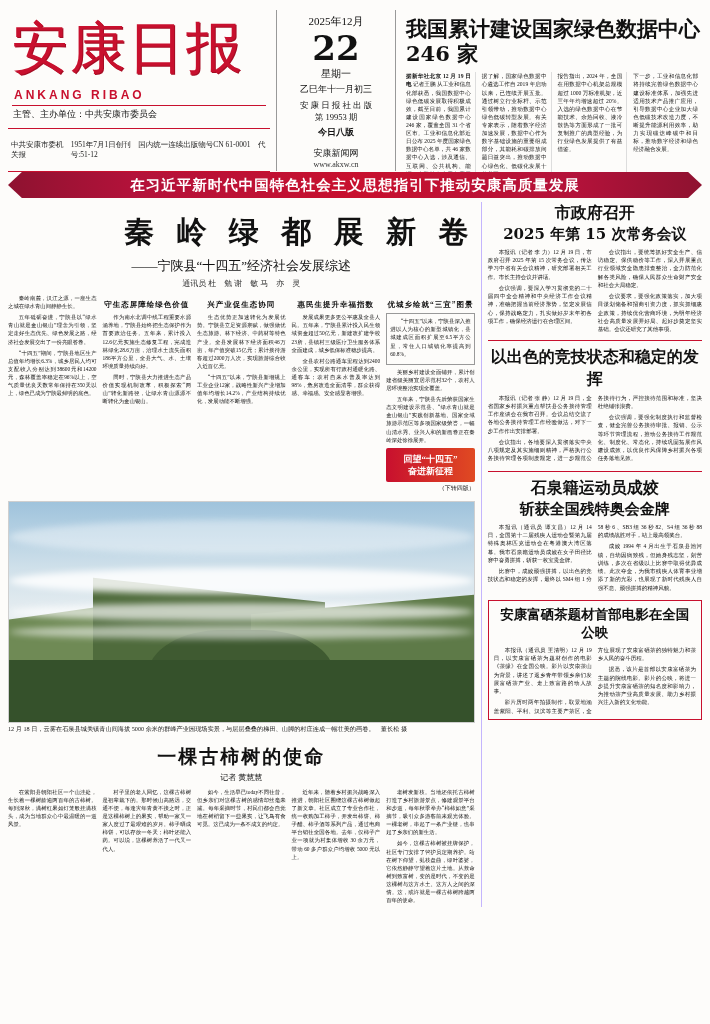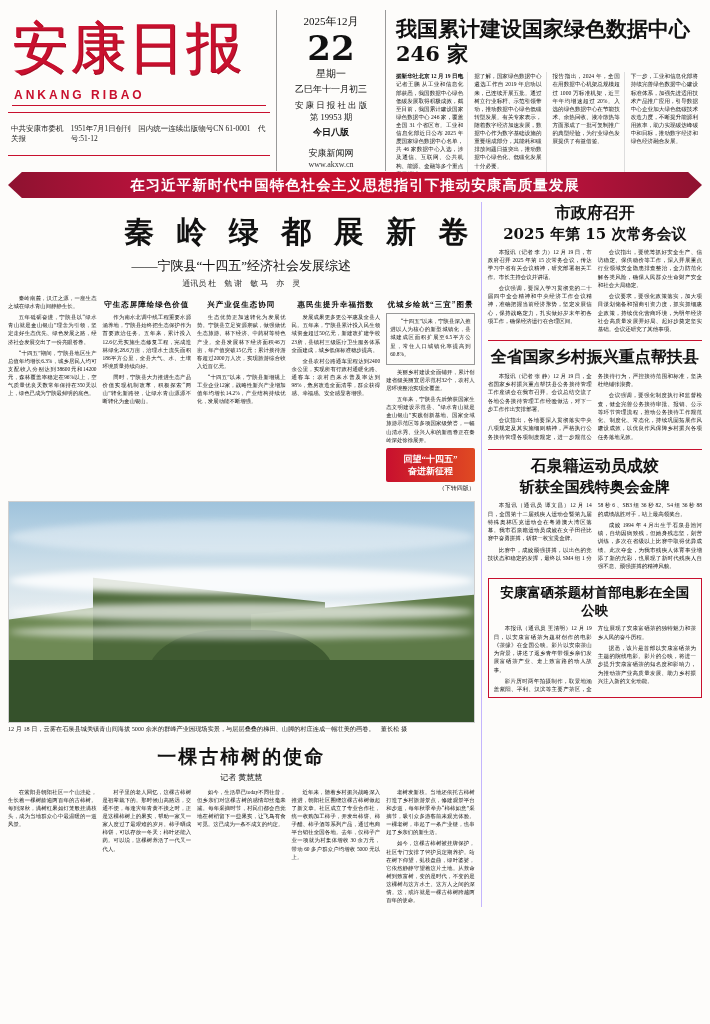"2025年12月" .mast-mid { width: 110px -> 120px }
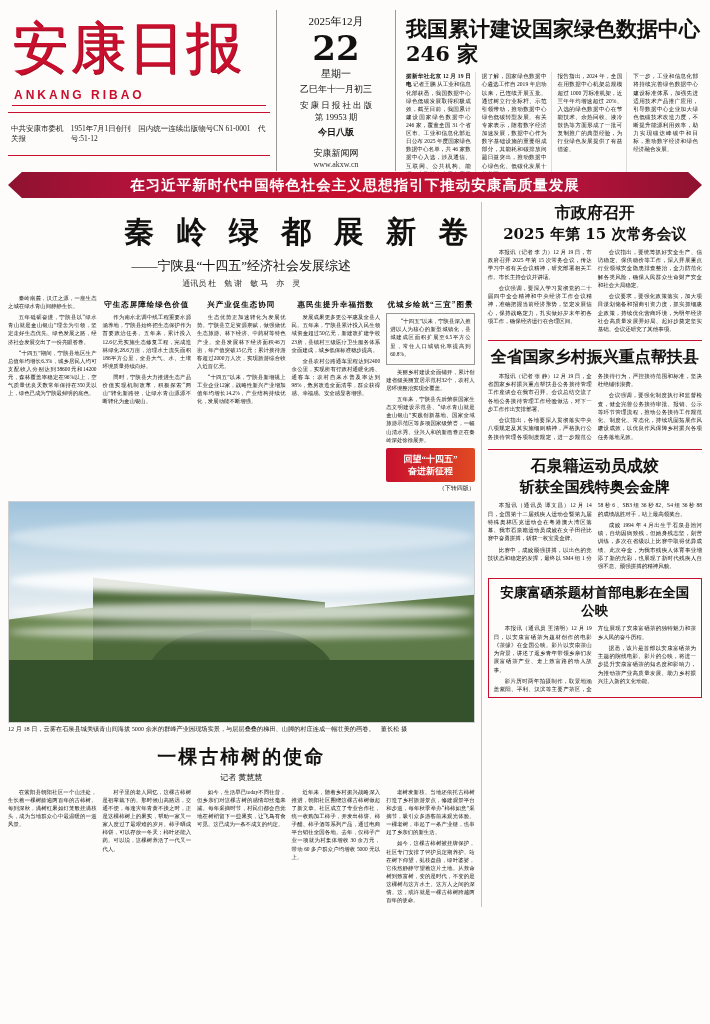"主管、主办单位：中共安康市委员会" div.mast-sub { html: none -> <div>主管、主办单位：中共安康市委员会</div> }
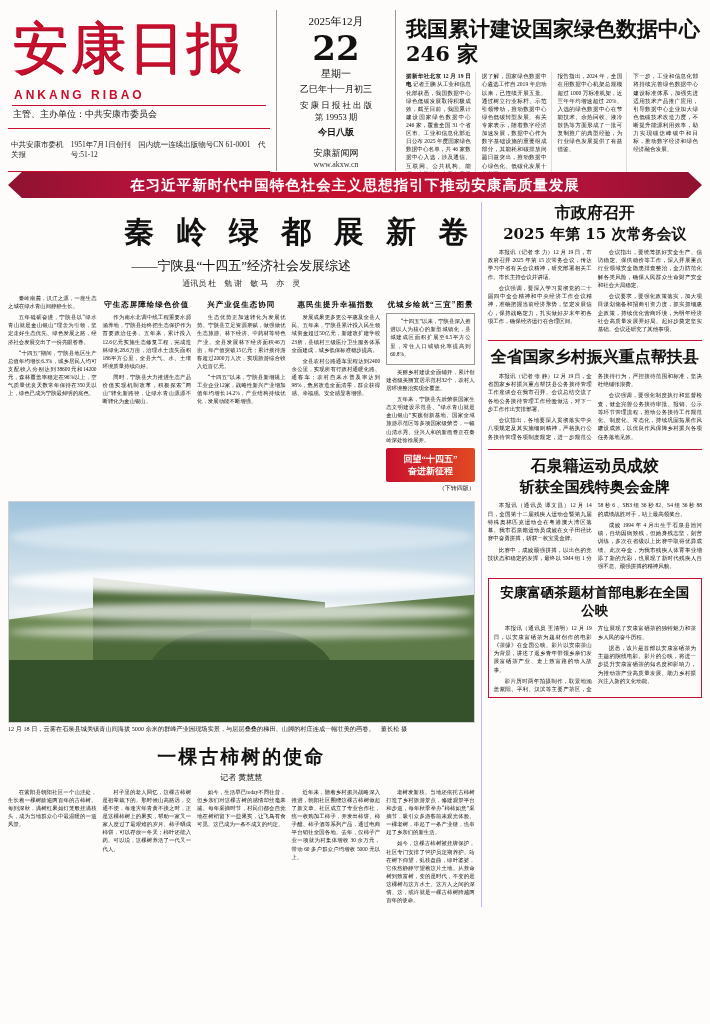"全省国家乡村振兴重点帮扶县" div.r-title { text: 全省国家乡村振兴重点帮扶县 -> 以出色的竞技状态和稳定的发挥 }
